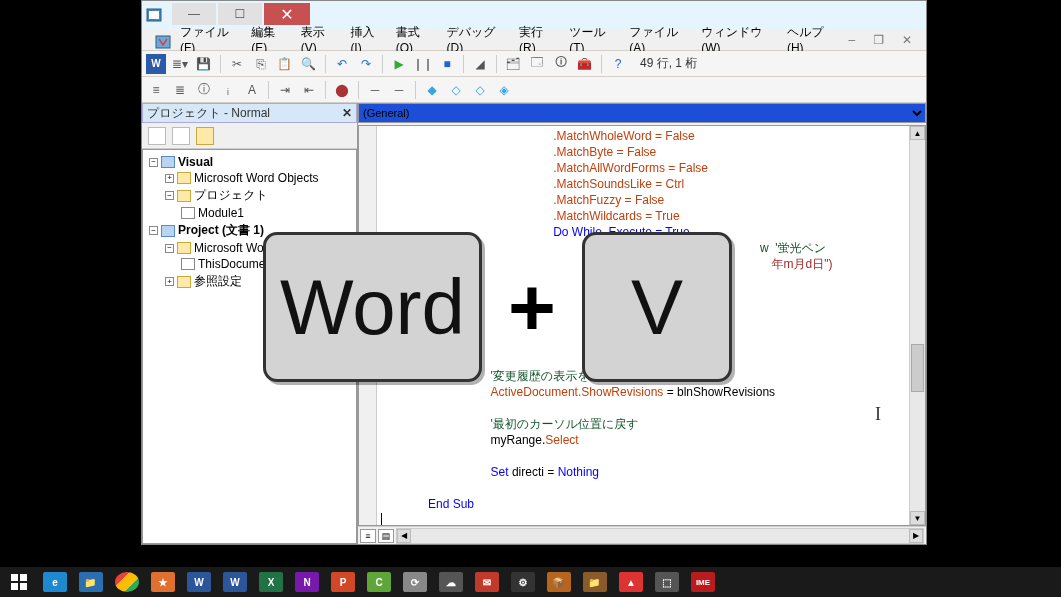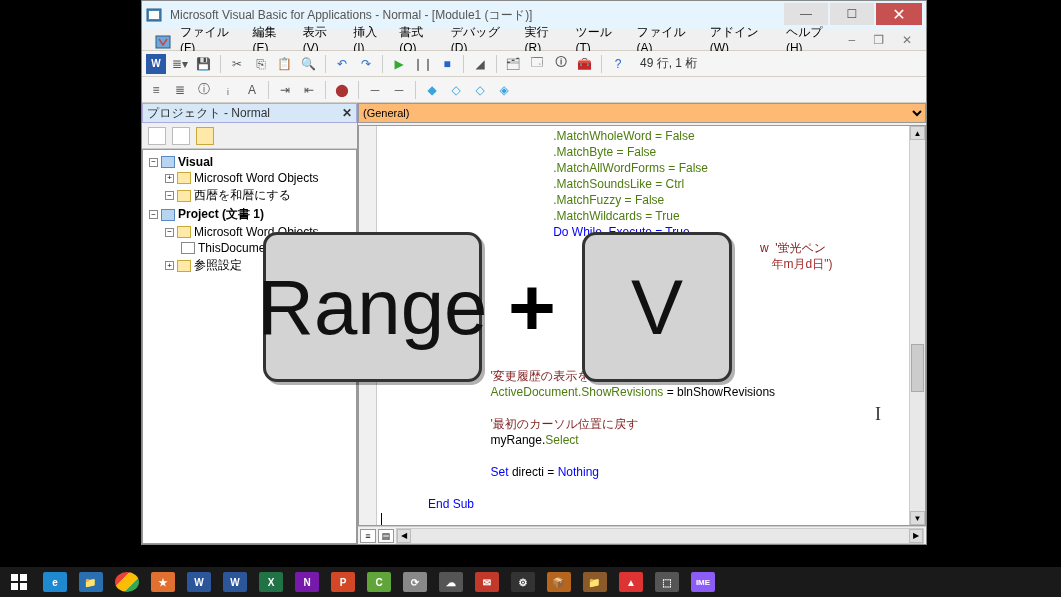"Microsoft Visual Basic for Applications" span.ttext { html: <span>Microsoft Visual Basic for Applications - Normal - [Module1 (コード)]</span> -> none }
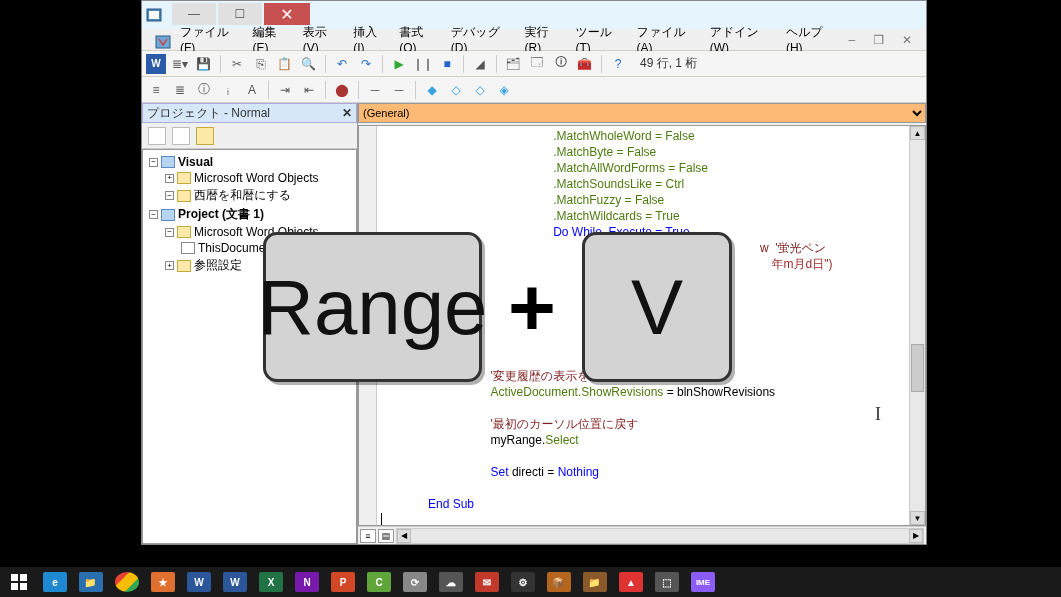"アドイン(W)" span { text: アドイン -> ウィンドウ }
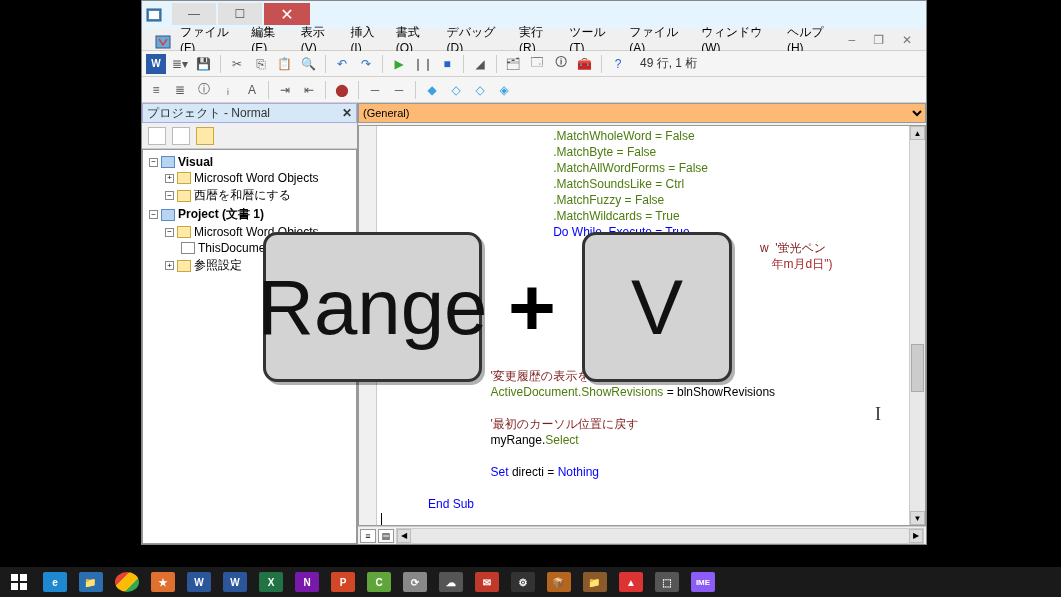"(General)" .combos select { background: #fdba74 -> #1d4ed8 }
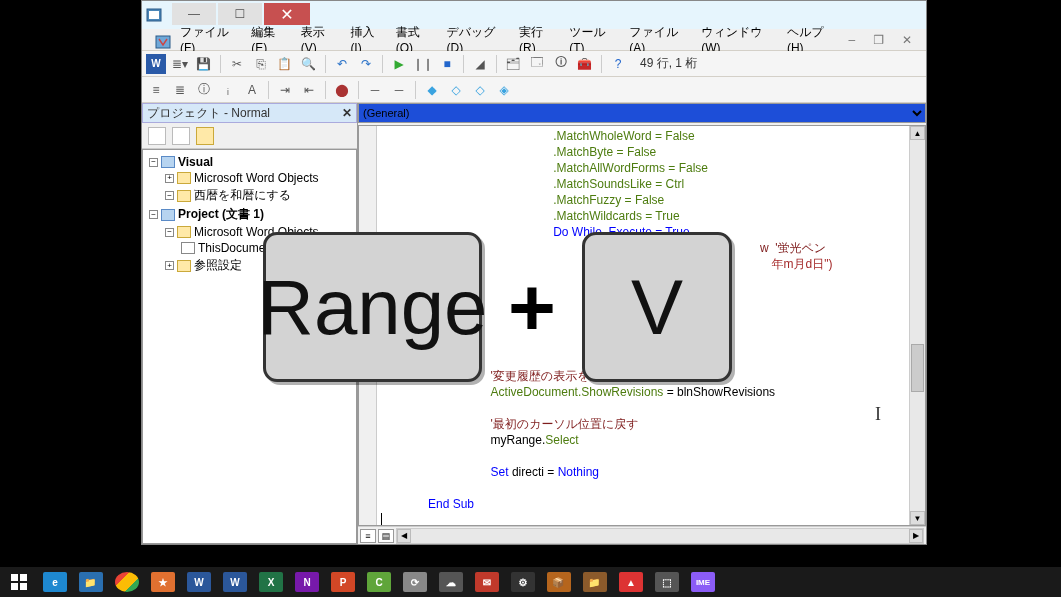".MatchWholeWord = False" .prop { color: #4d7c0f -> #c2410c }
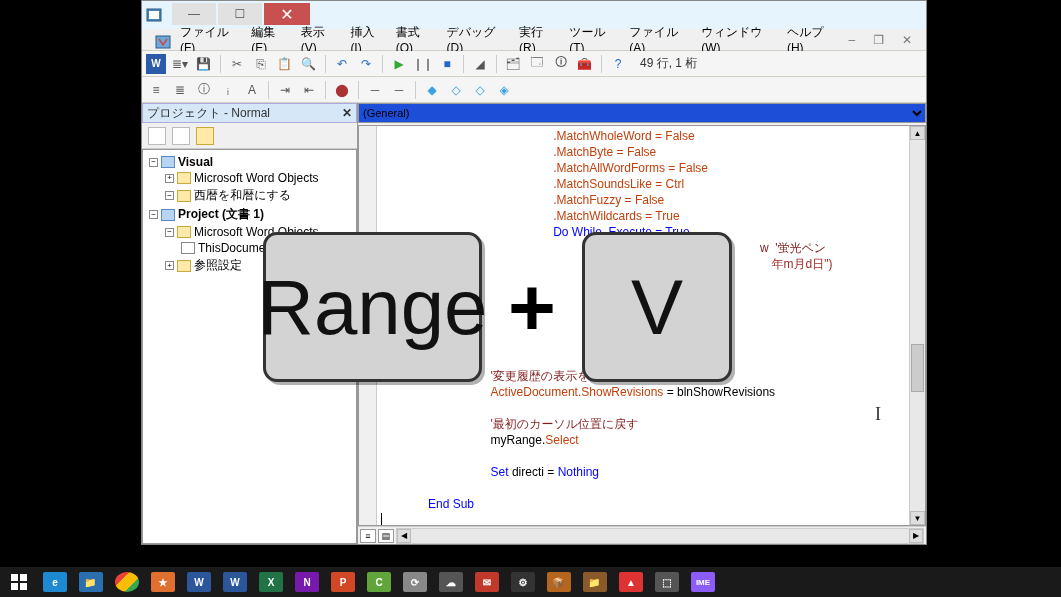"西暦を和暦にする" span { text: 西暦を和暦にする -> プロジェクト }
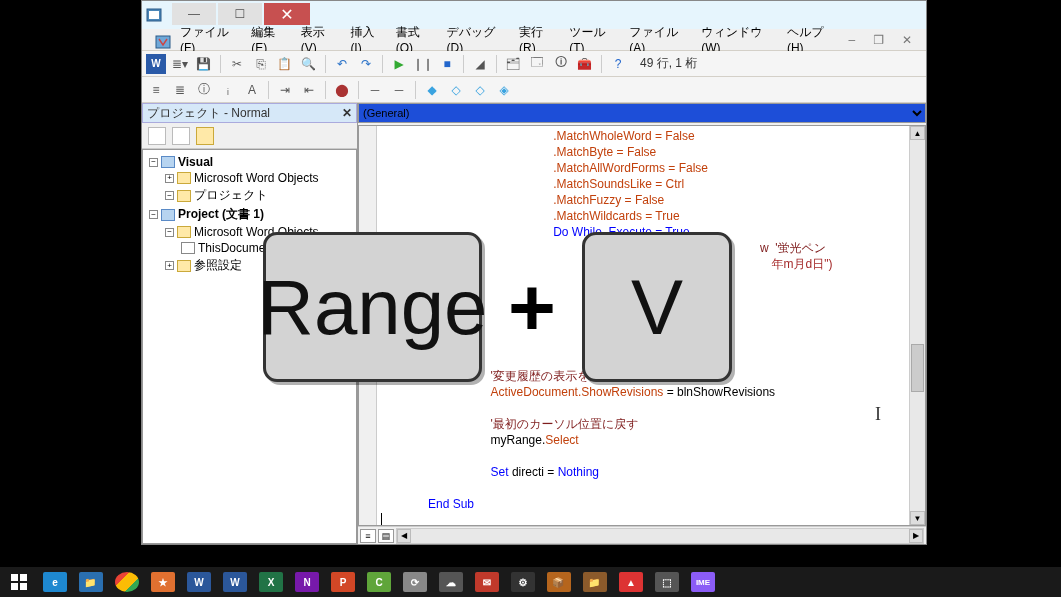"Module1" div.tn { html: none -> <div> <span></span> <span>Module1</span> </div> }
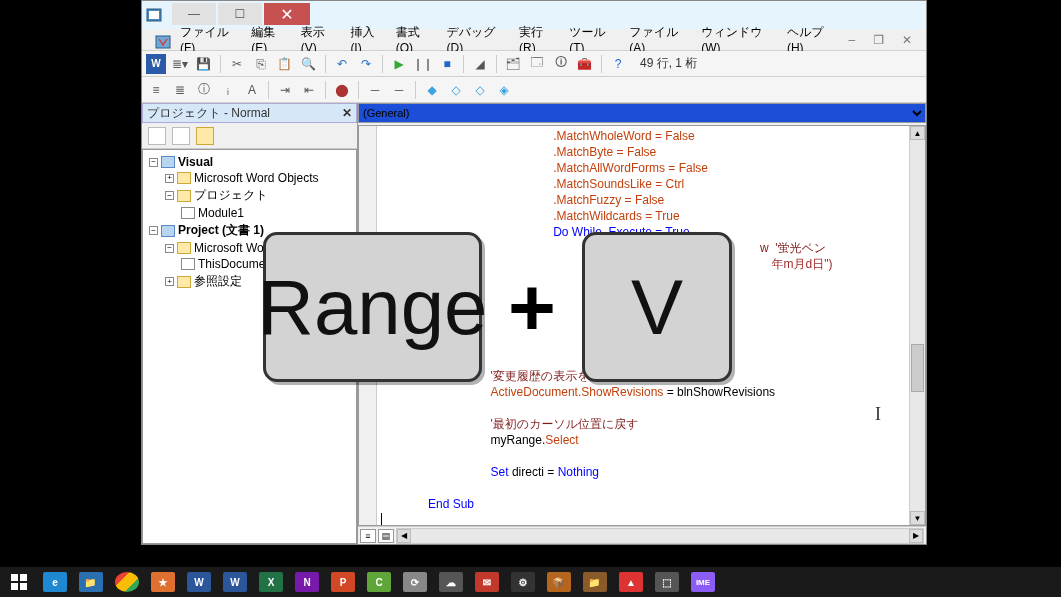"w '蛍光ペン" .cmt { color: #7f1d1d -> #14532d }
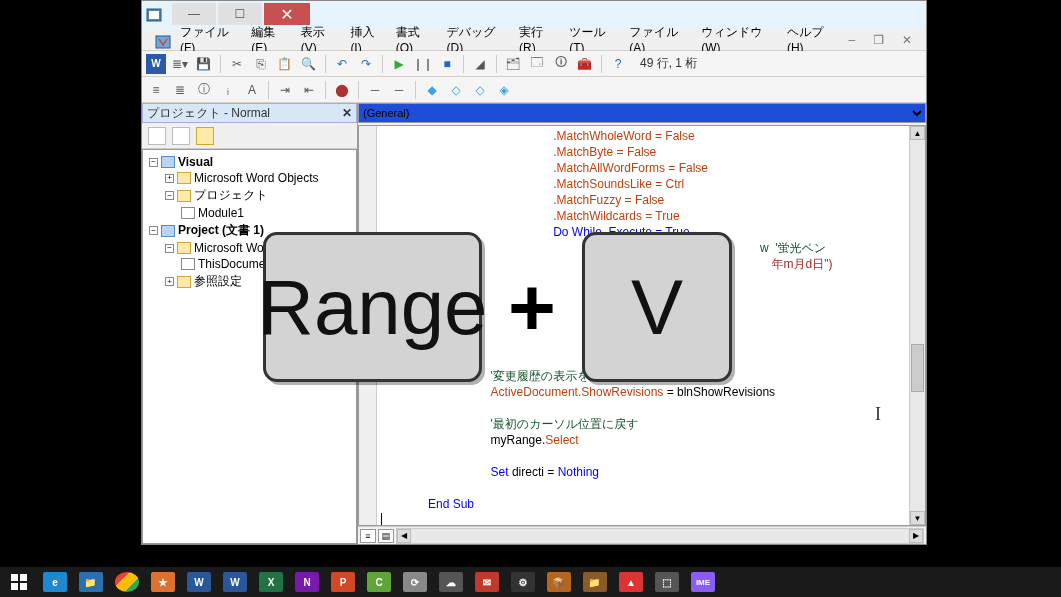"Range" div.key { text: Range -> Word }
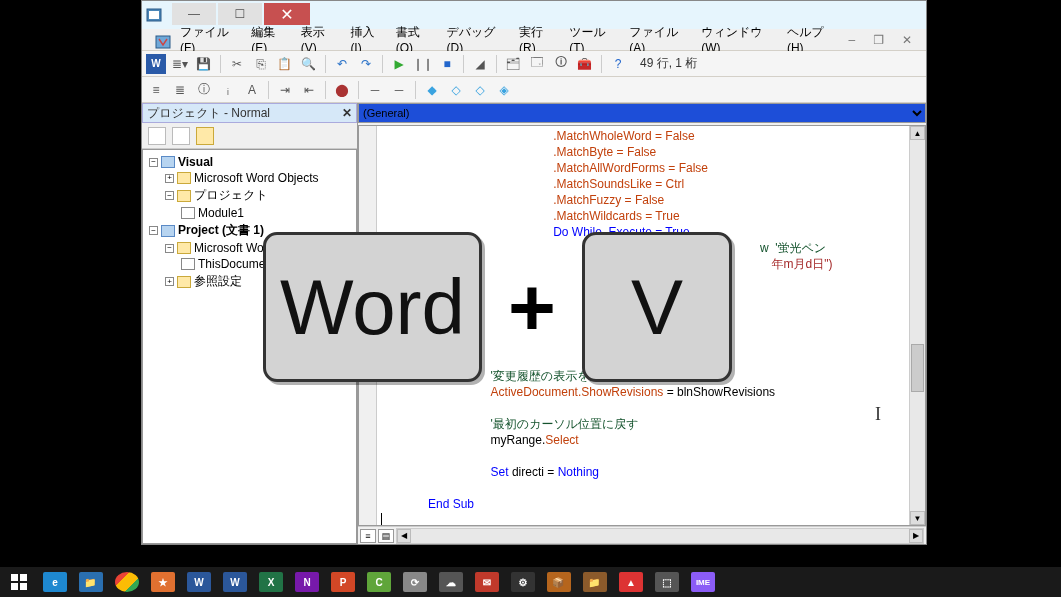"IME" div.tib { background: #8b5cf6 -> #b91c1c }
